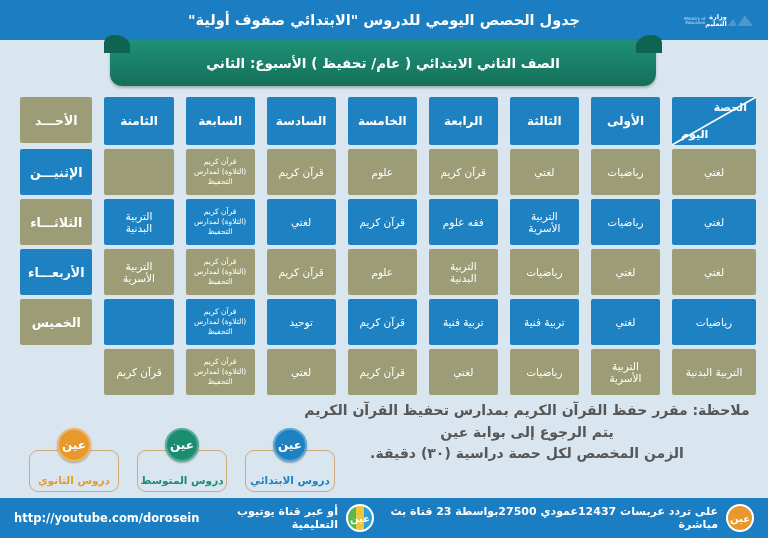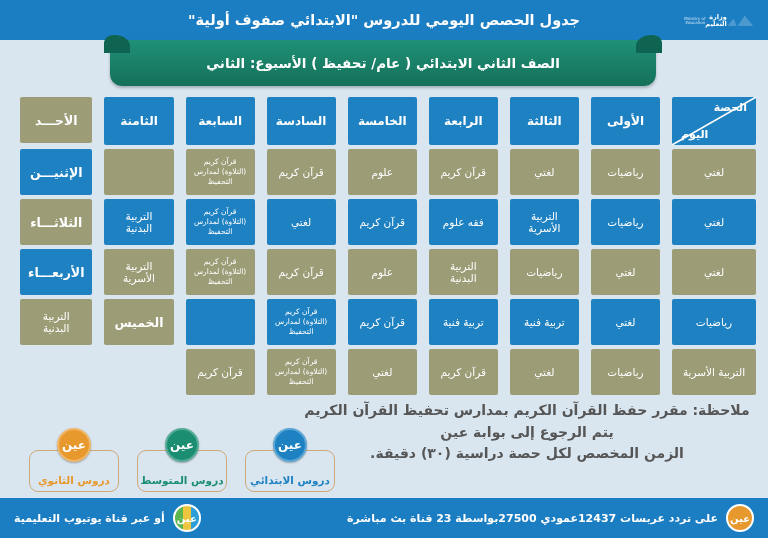"توحيد" div.cell { html: none -> <div>توحيد</div> }
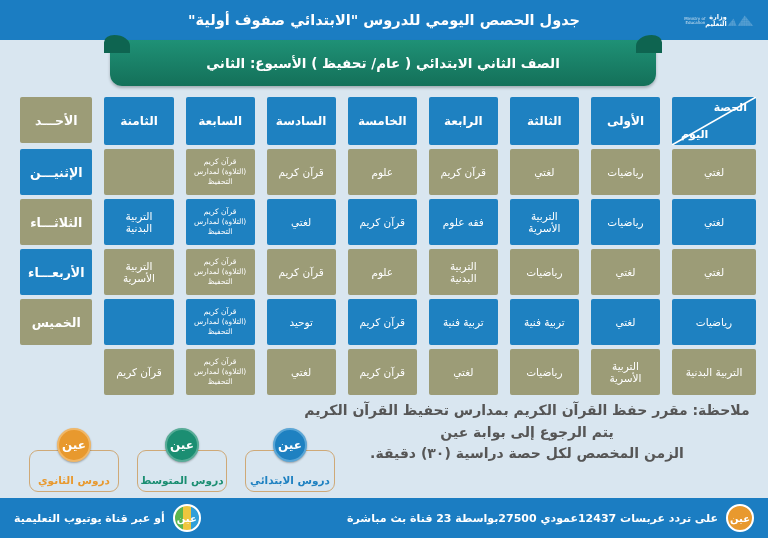"http://youtube.com/dorosein" div.bb-url { html: none -> <div>http://youtube.com/dorosein</div> }
